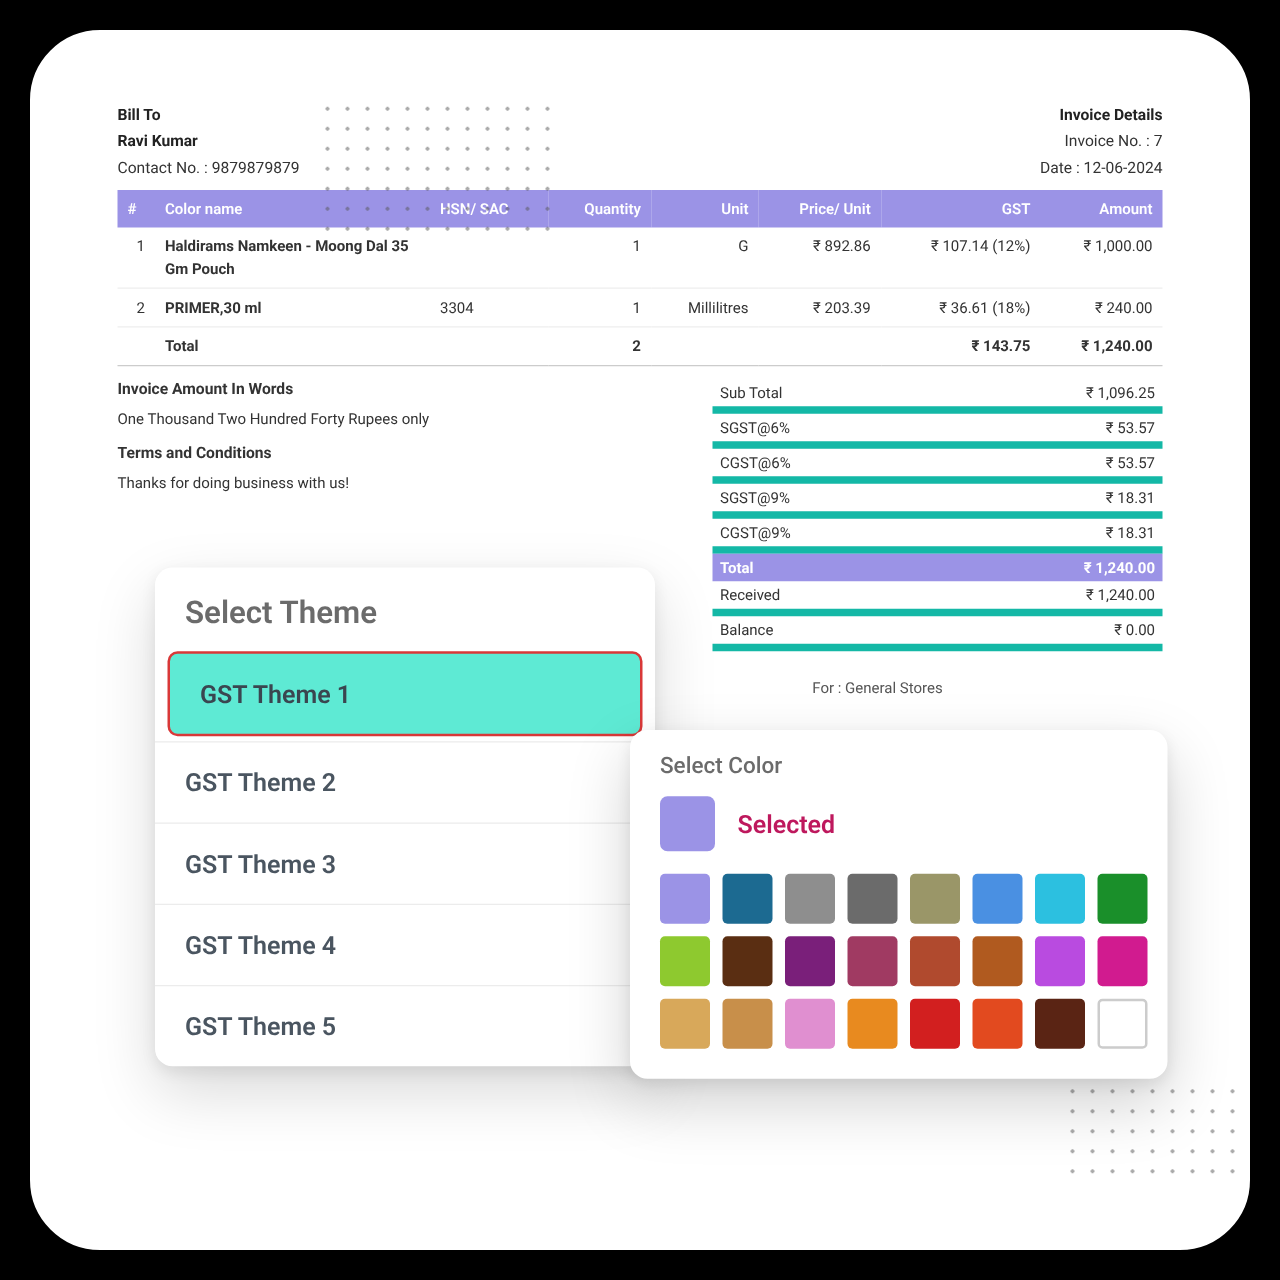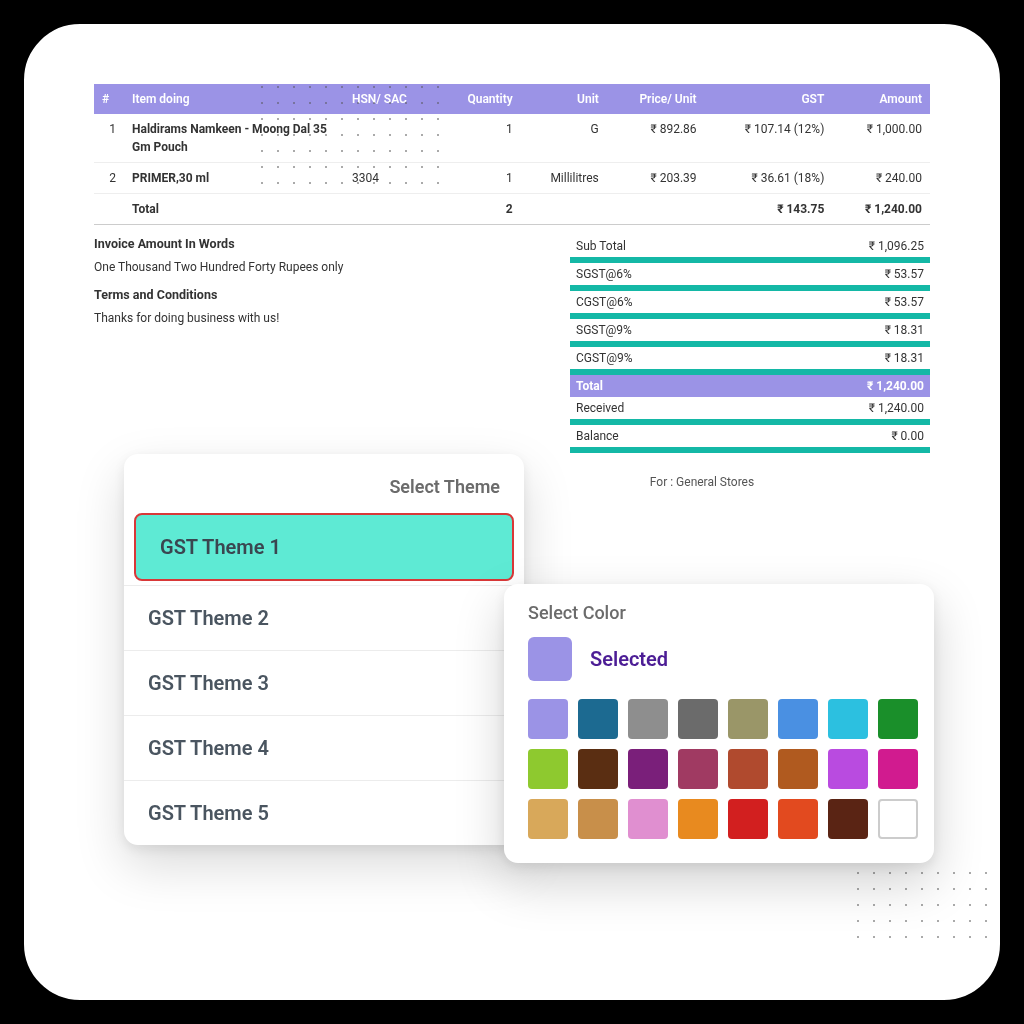"Bill To" div.inv-head { html: none -> <div> <div> <b>Bill To</b> <b>Ravi Kumar</b> <span>Contact No. : 9879879879</span> </div> <div> <b>Invoice Details</b> <span>Invoice No. : 7</span> <span>Date : 12-06-2024</span> </div> </div> }
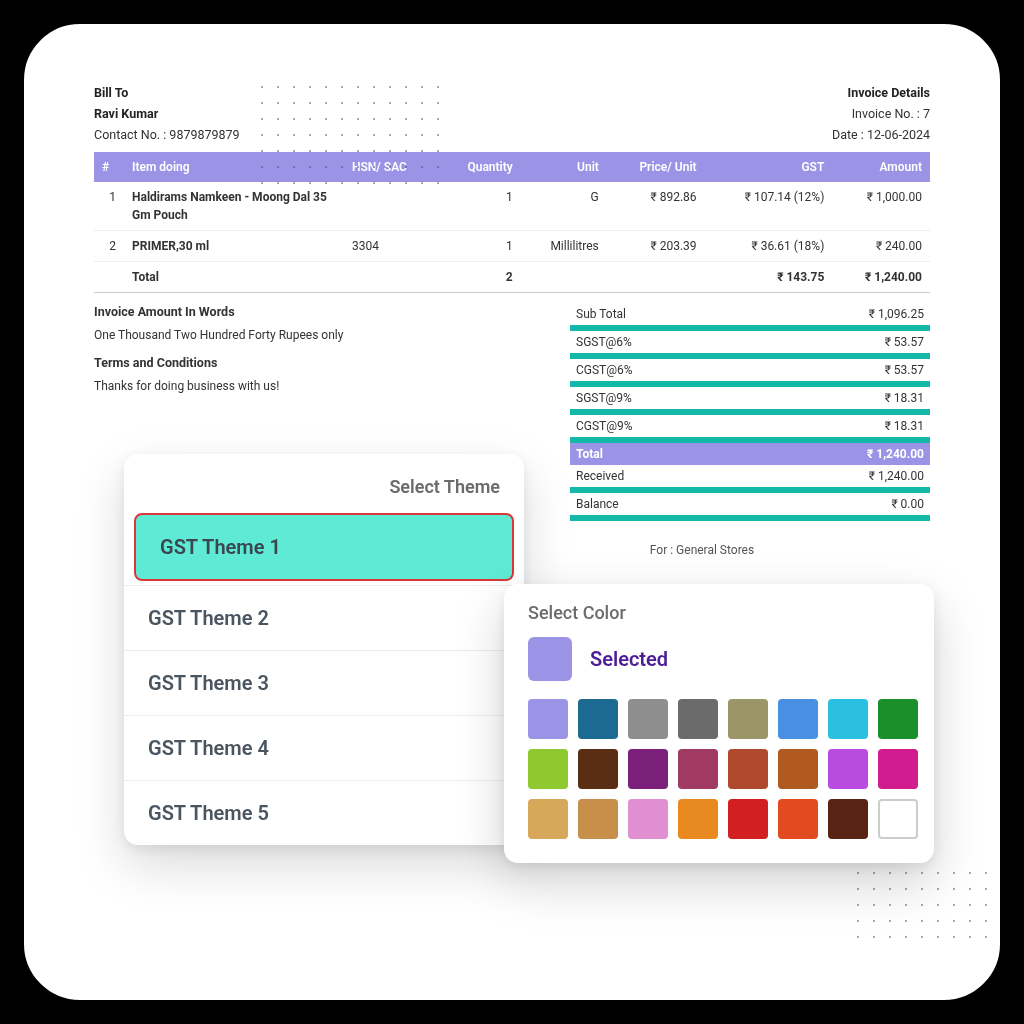"Item doing" th { text: Item doing -> Color name }
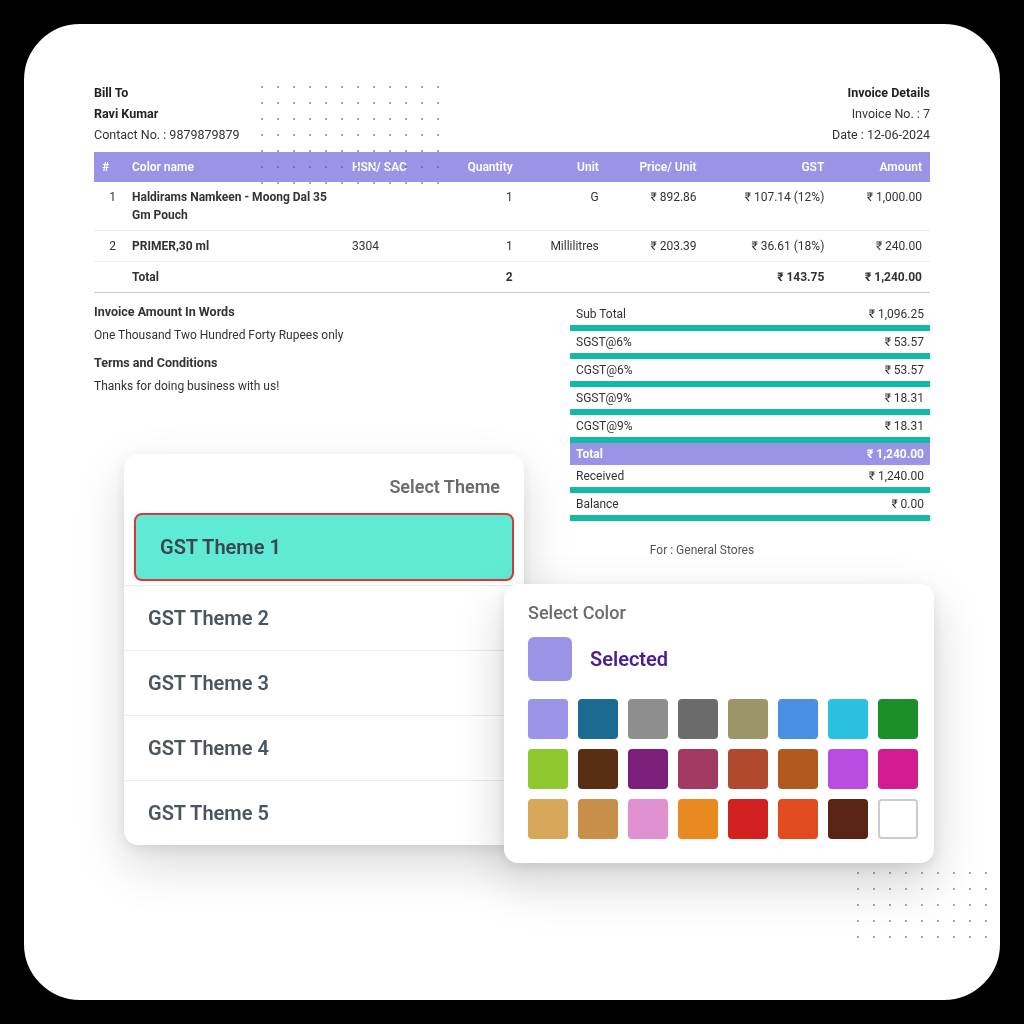"Select Theme" .theme-card h3 { font-size: 18px -> 25px; text-align: right -> none }
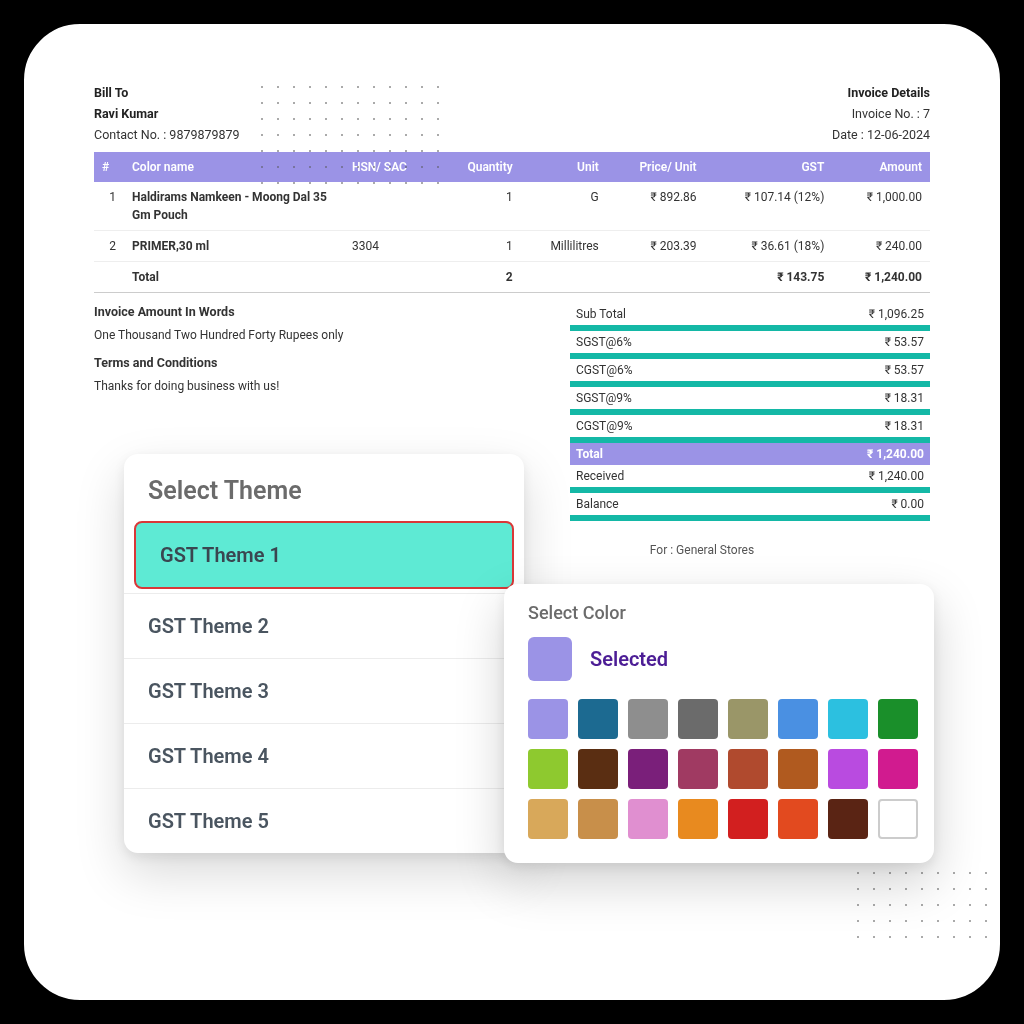"Selected" .sel-lbl { color: #4c1d95 -> #be185d }
